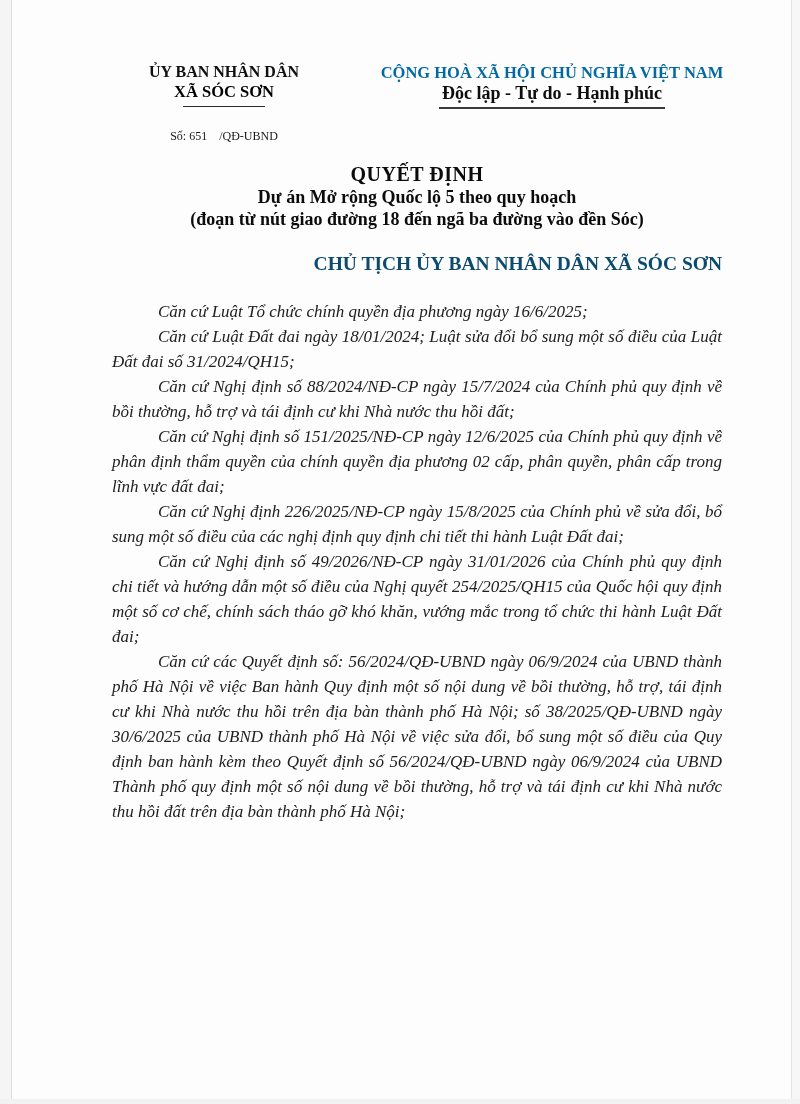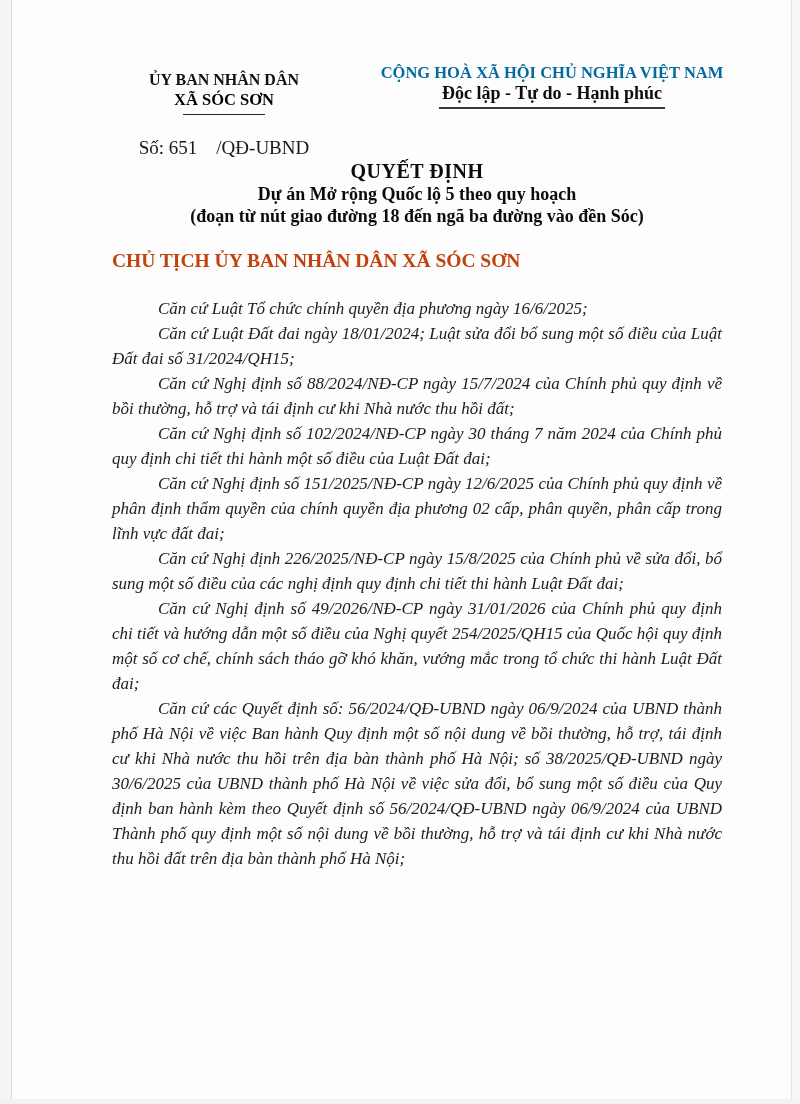"ỦY BAN NHÂN DÂN" .header-left { margin-top: 8px -> none }
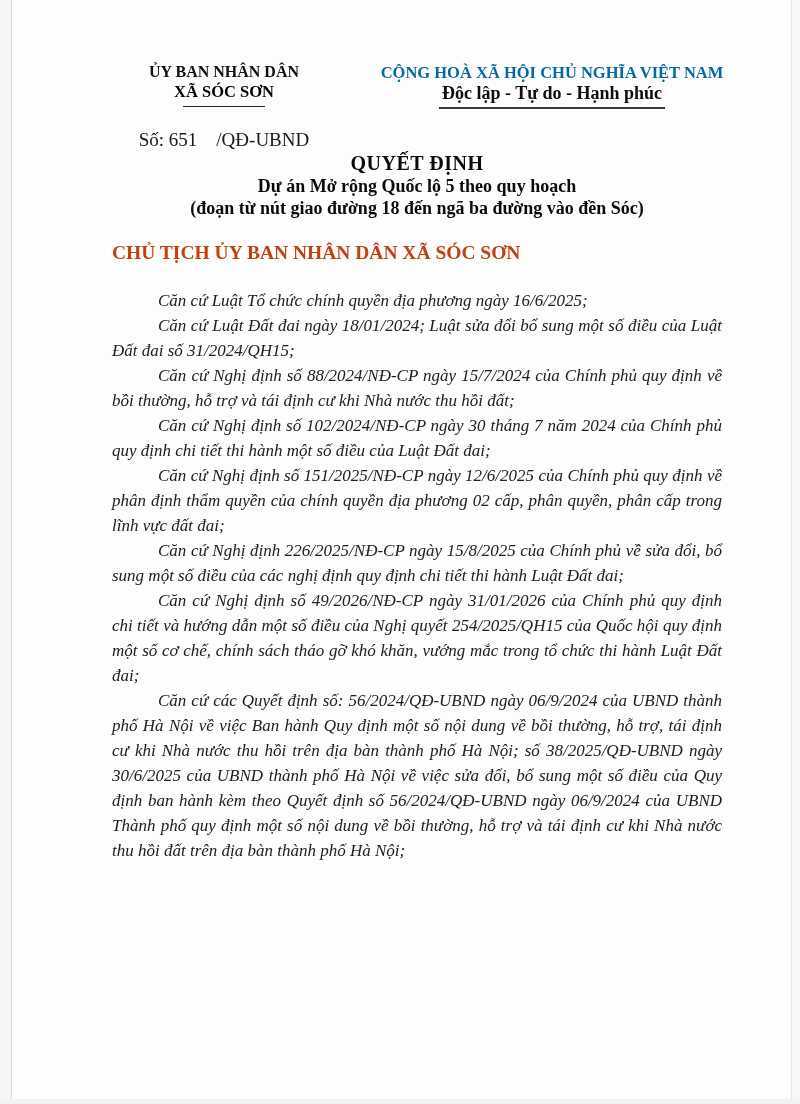"Số: 651 /QĐ-UBND" .doc-number { font-size: 19px -> 12px }
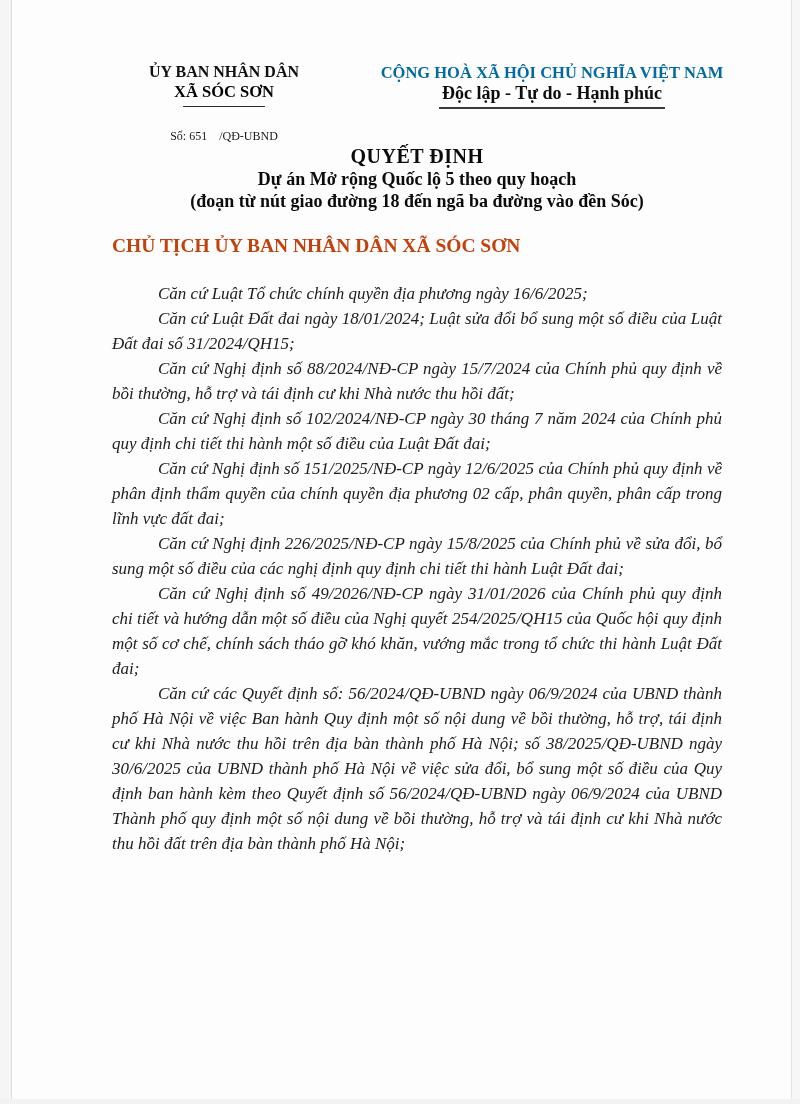"QUYẾT ĐỊNH" .title-block { margin-top: none -> 18px }
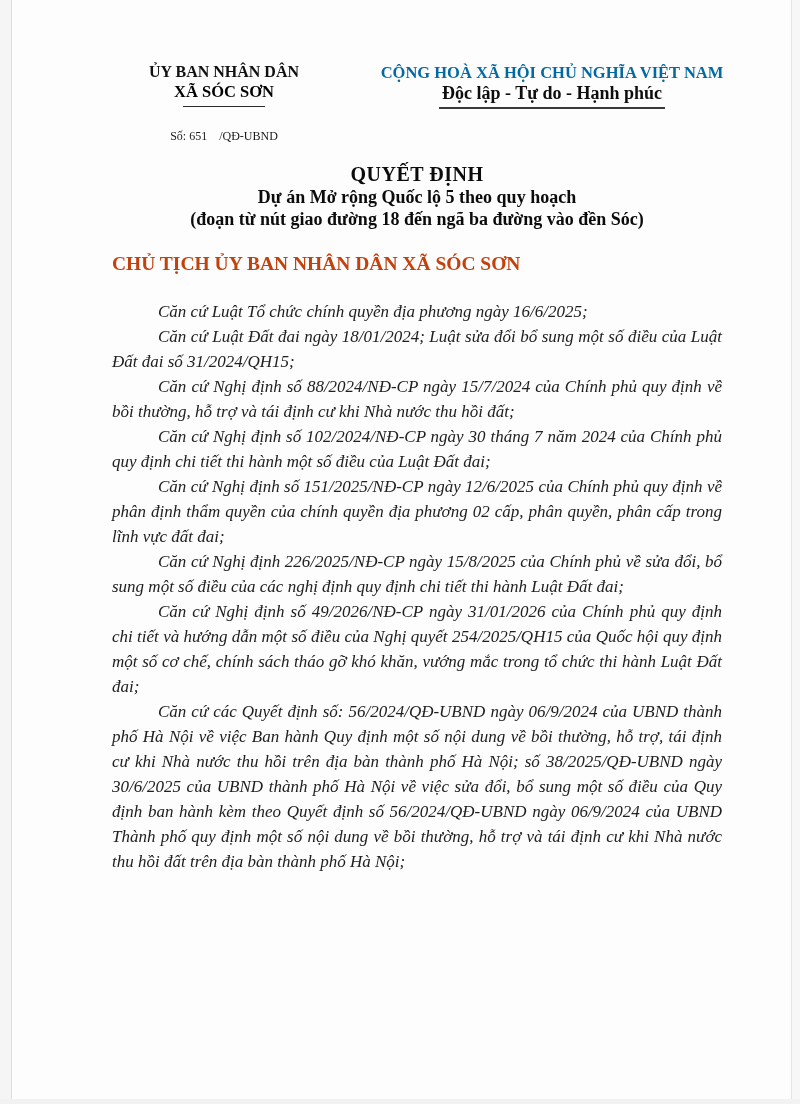"CHỦ TỊCH ỦY BAN NHÂN" .authority-line { color: #c2410c -> #0c4a6e; text-align: left -> right }
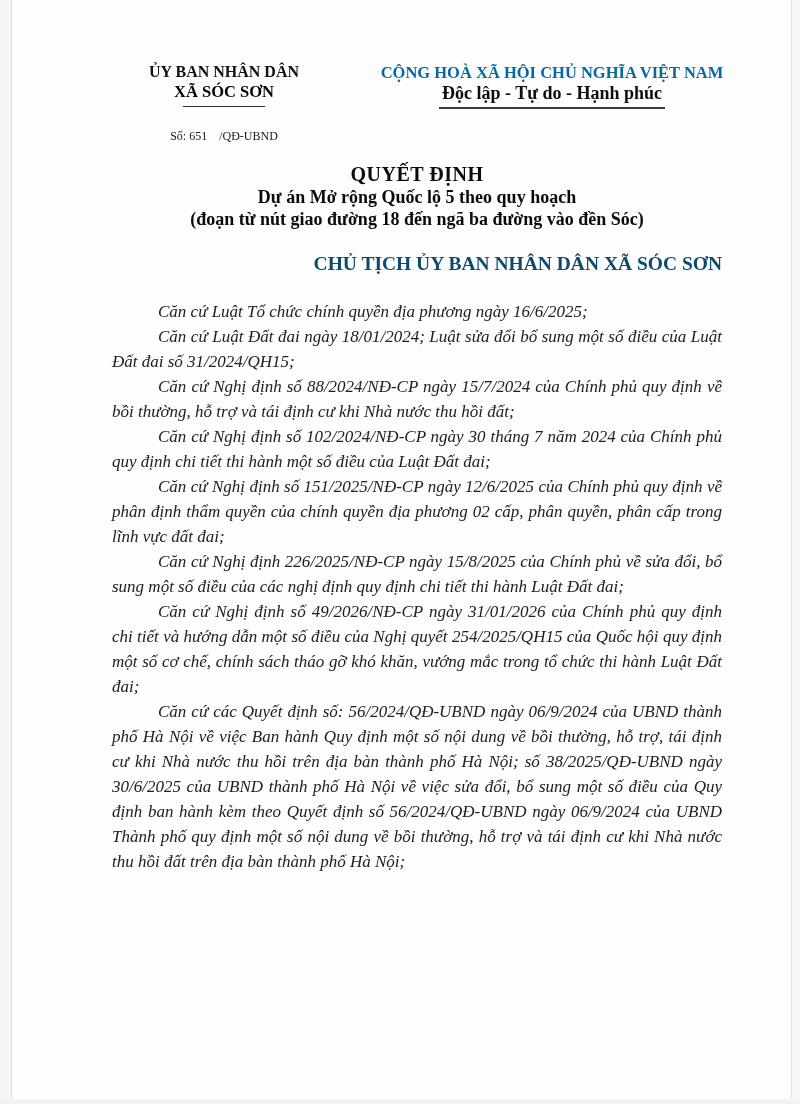"Căn cứ Nghị định số 102/2024/NĐ-CP" p { html: <p>Căn cứ Nghị định số 102/2024/NĐ-CP ngày 30 tháng 7 năm 2024 của Chính phủ quy định chi tiết thi hành một số điều của Luật Đất đai;</p> -> none }
